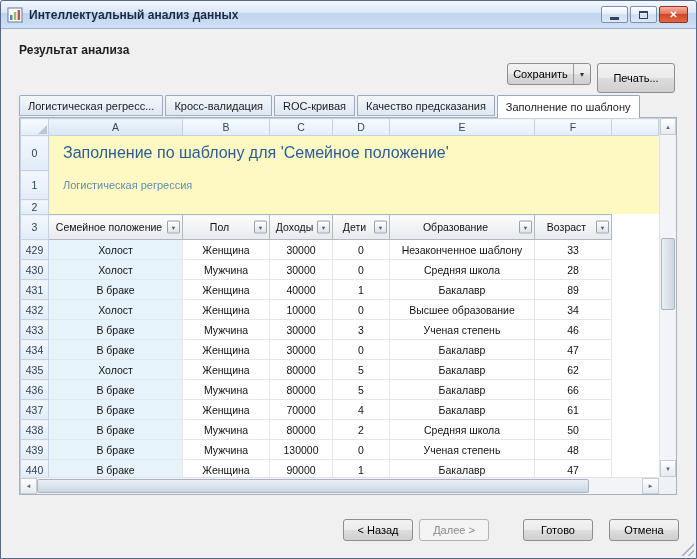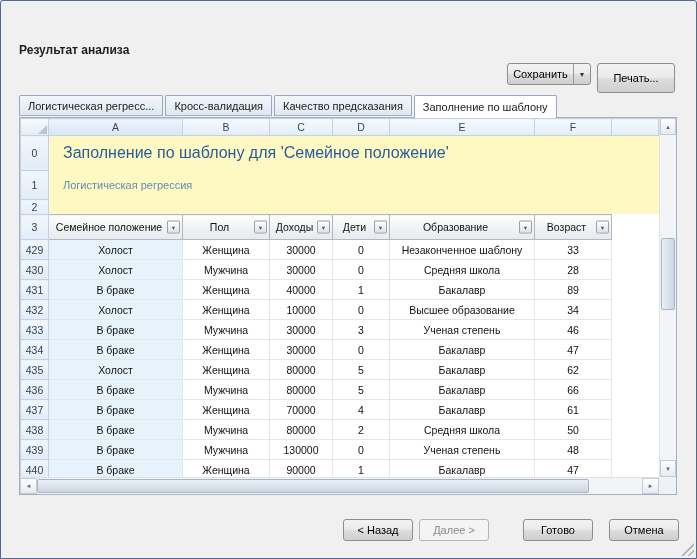"Интеллектуальный анализ данных" div.titlebar { html: none -> <div> <span> <svg> <rect></rect> <rect></rect> <rect></rect> <rect></rect> </svg> </span> <span>Интеллектуальный анализ данных</span> <span> <span> <span></span> </span> <span> <span></span> </span> <span> <span>✕</span> </span> </span> </div> }
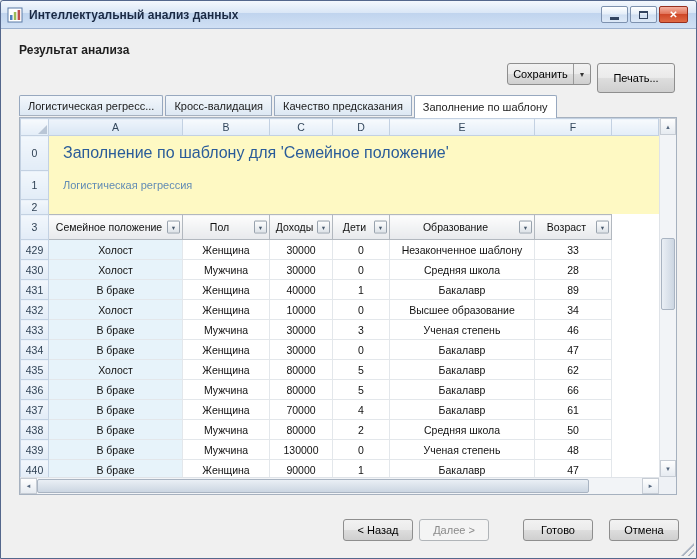"ROC-кривая" div.tab { html: none -> <div>ROC-кривая</div> }
